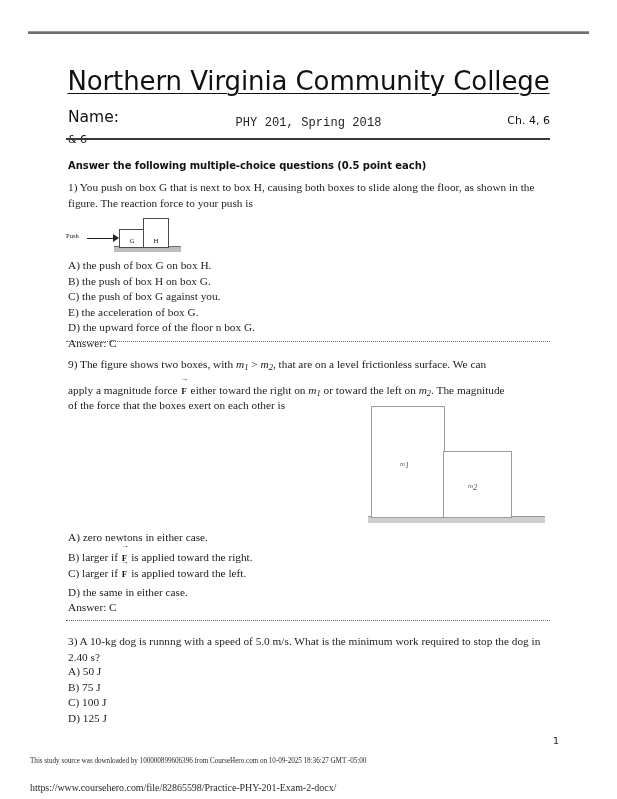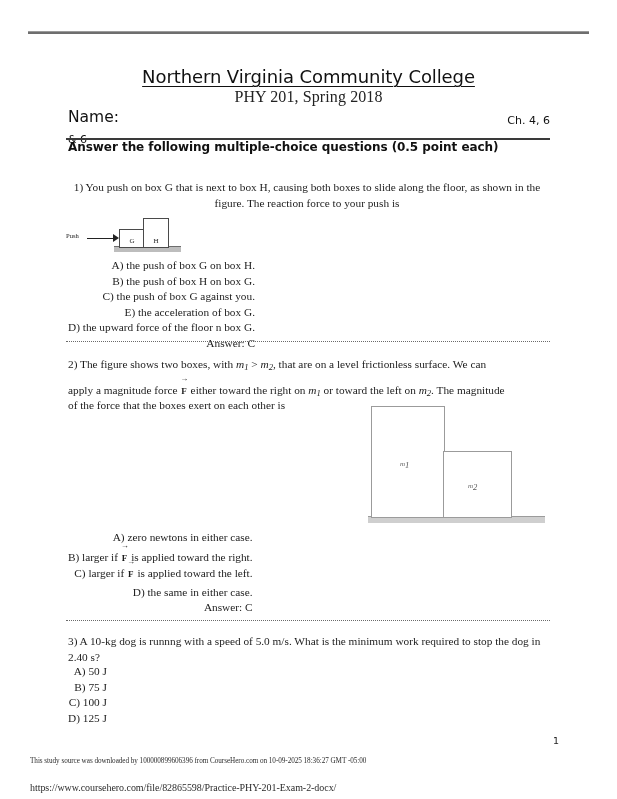"Northern Virginia Community College" .school-title { font-size: 18px -> 26px }
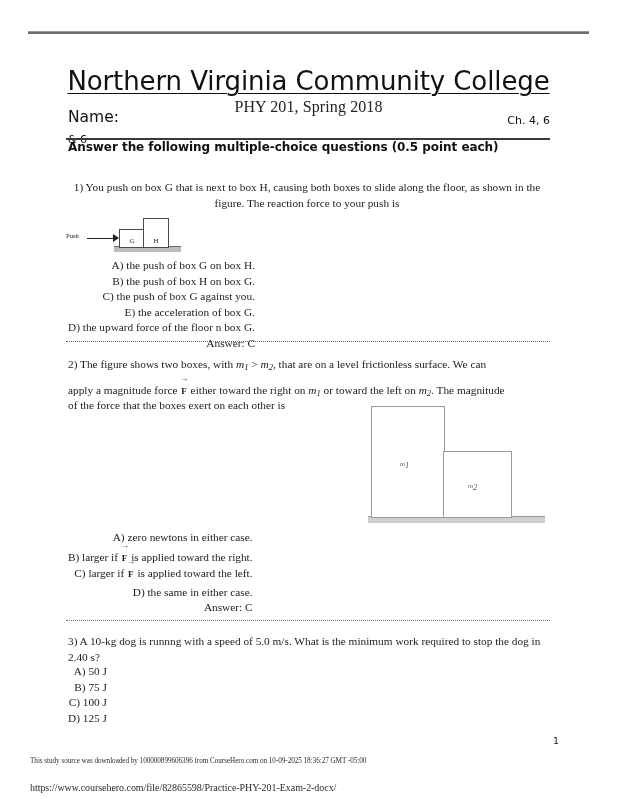"PHY 201, Spring 2018" .course-line { font-family: Liberation Serif, serif -> Liberation Mono, monospace; font-size: 16px -> 12px; margin-top: 1px -> 19px }
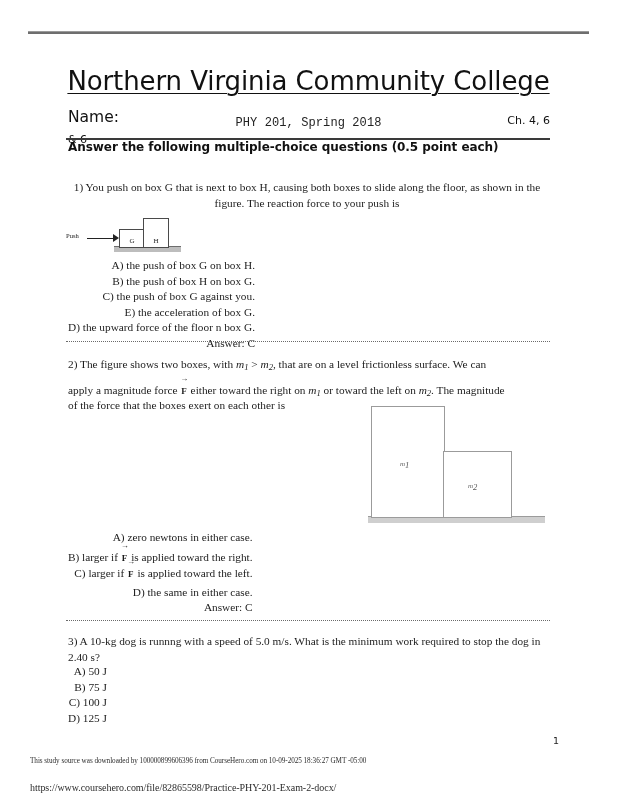"Answer the following multiple-choice" .instruction { font-size: 12px -> 10px; top: 140px -> 160px }
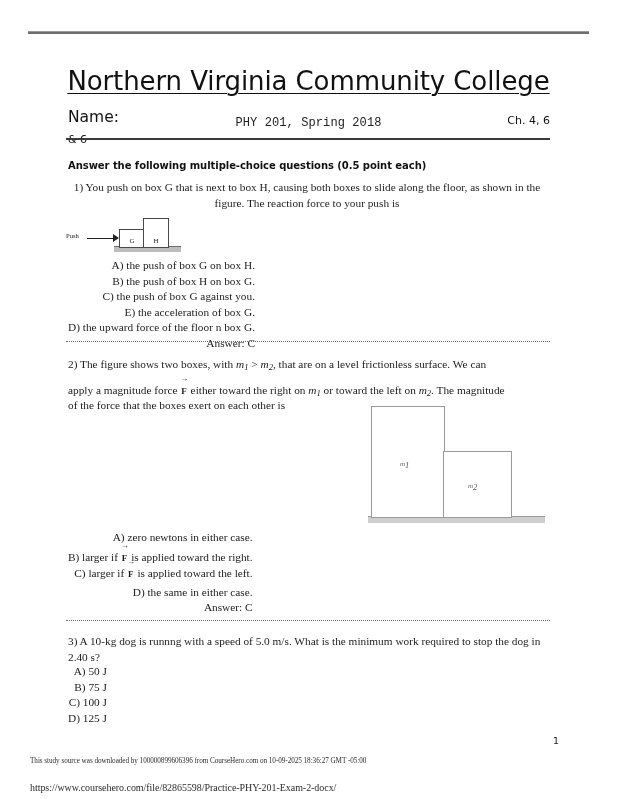"1) You push on box" div.q-stem { text-align: center -> none }
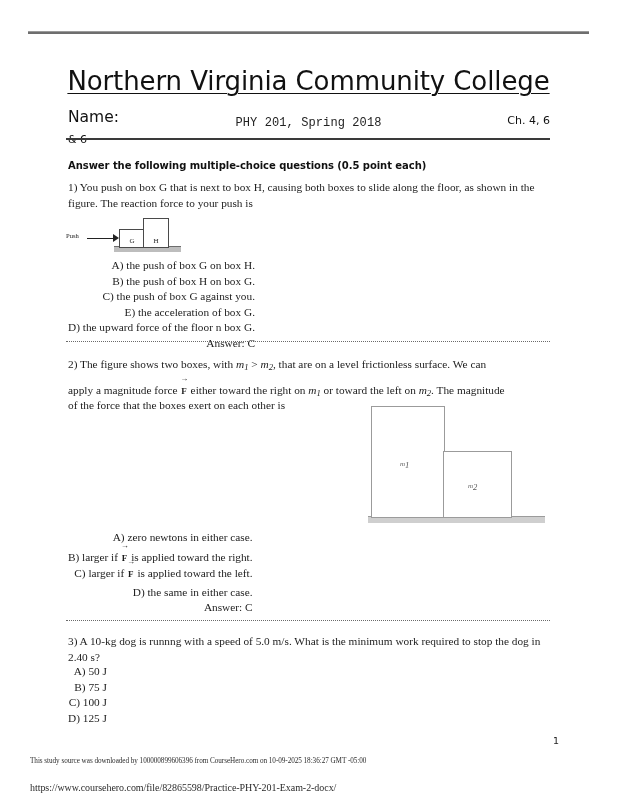"A) the push of box" .choices div { text-align: right -> none }
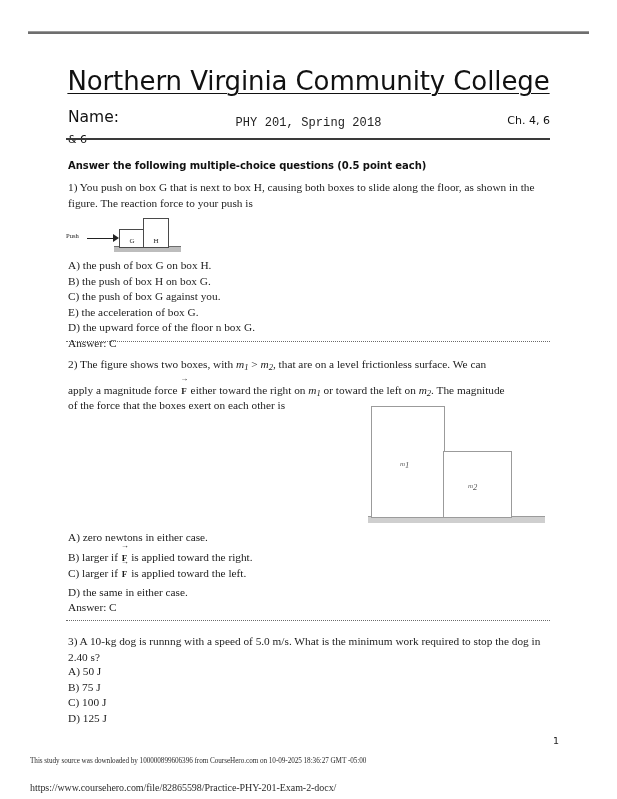"2) The figure shows two" span { text: 2 -> 9 }
